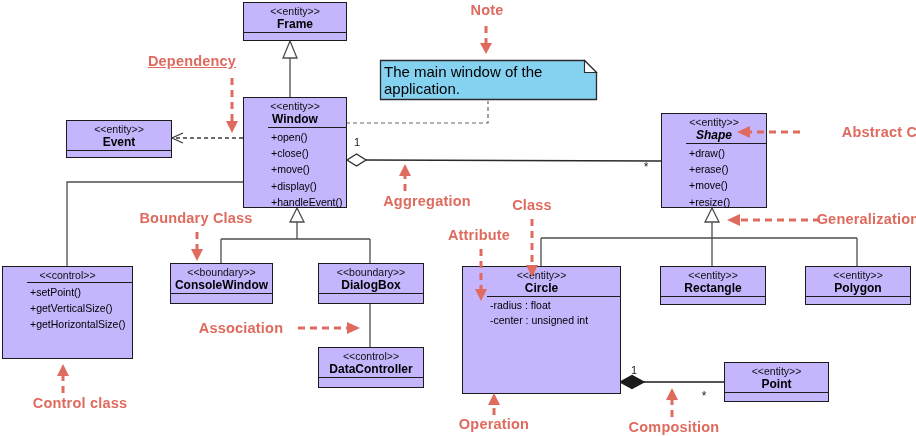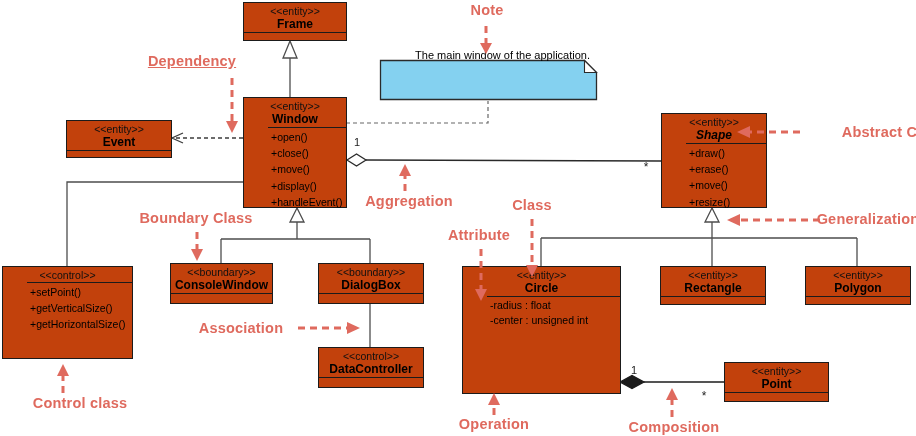"<<entity>>" .uml-class { background: #c2410c -> #c4b5fd }
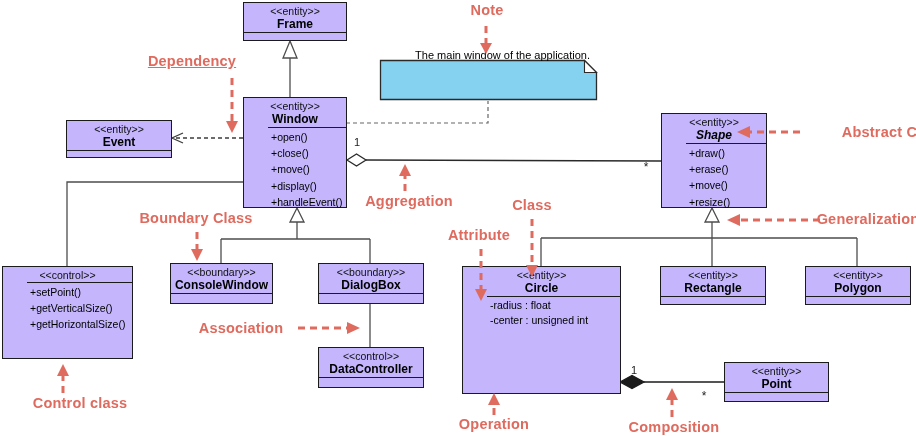"The main window of the" .note-text { font-size: 11px -> 15px; text-align: right -> none; top: 49px -> 63px }
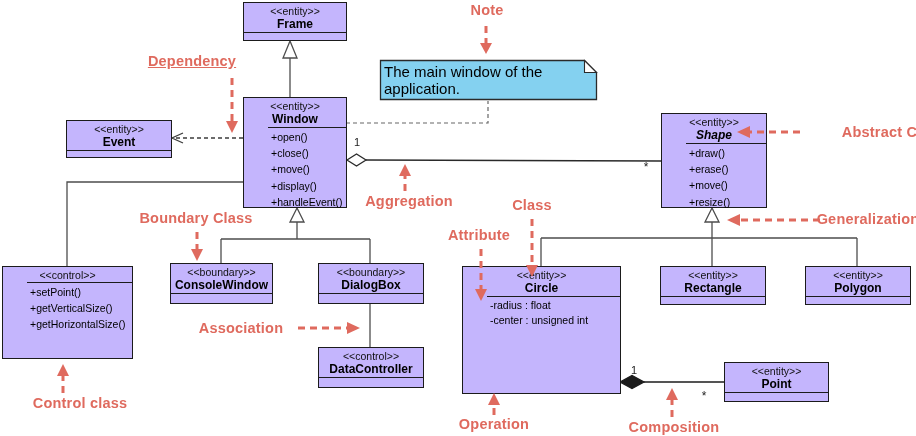"Aggregation" div.anno { left: 409px -> 427px }
